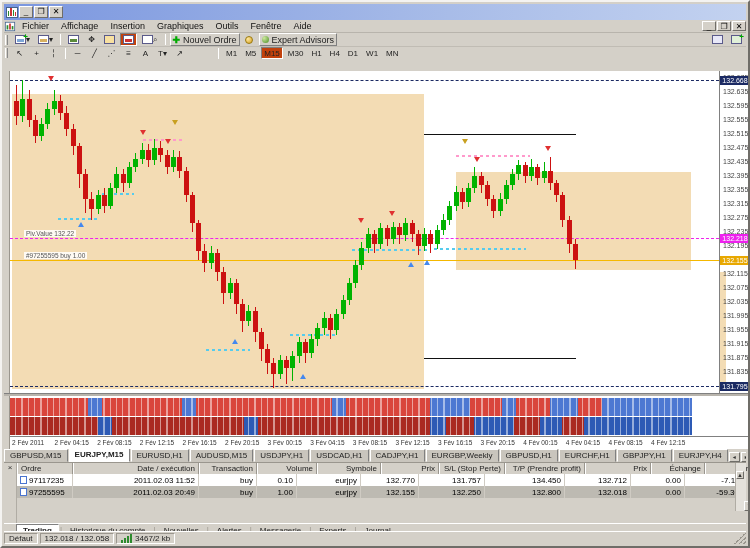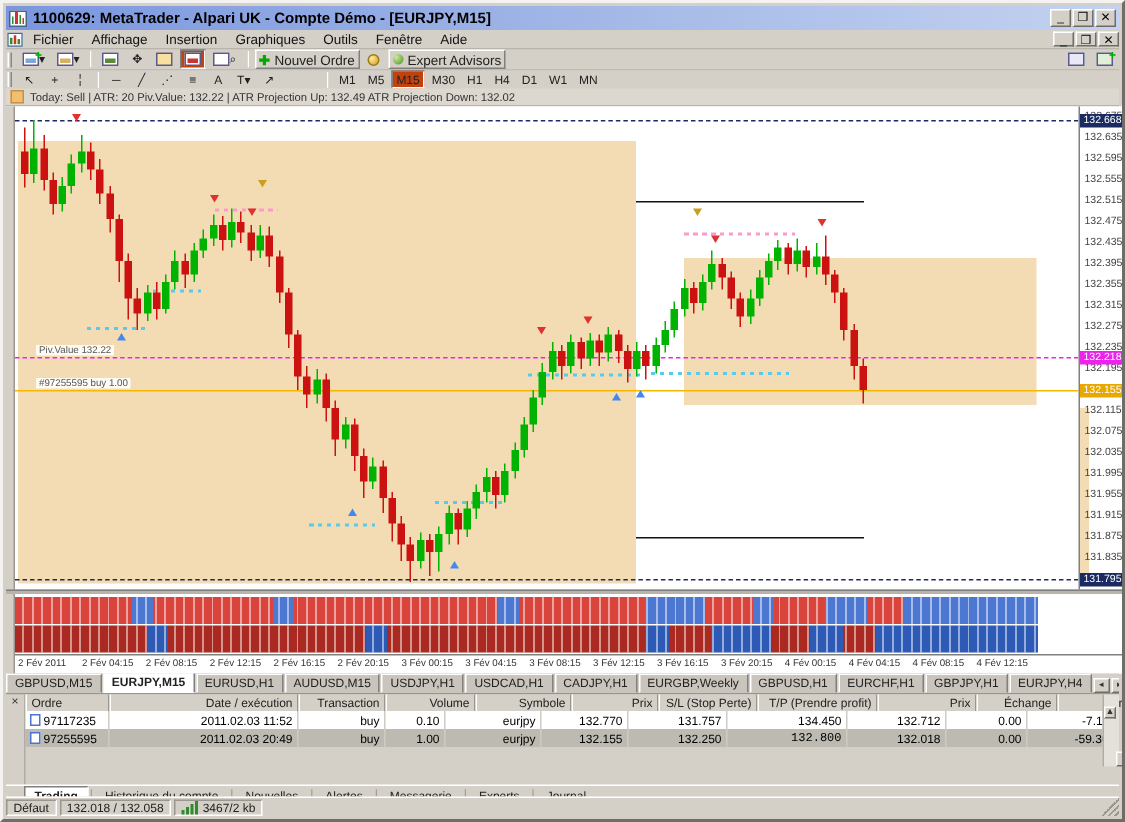"1100629: MetaTrader - Alpari UK" span.ttl { html: <span>1100629: MetaTrader - Alpari UK - Compte Démo - [EURJPY,M15]</span> -> none }
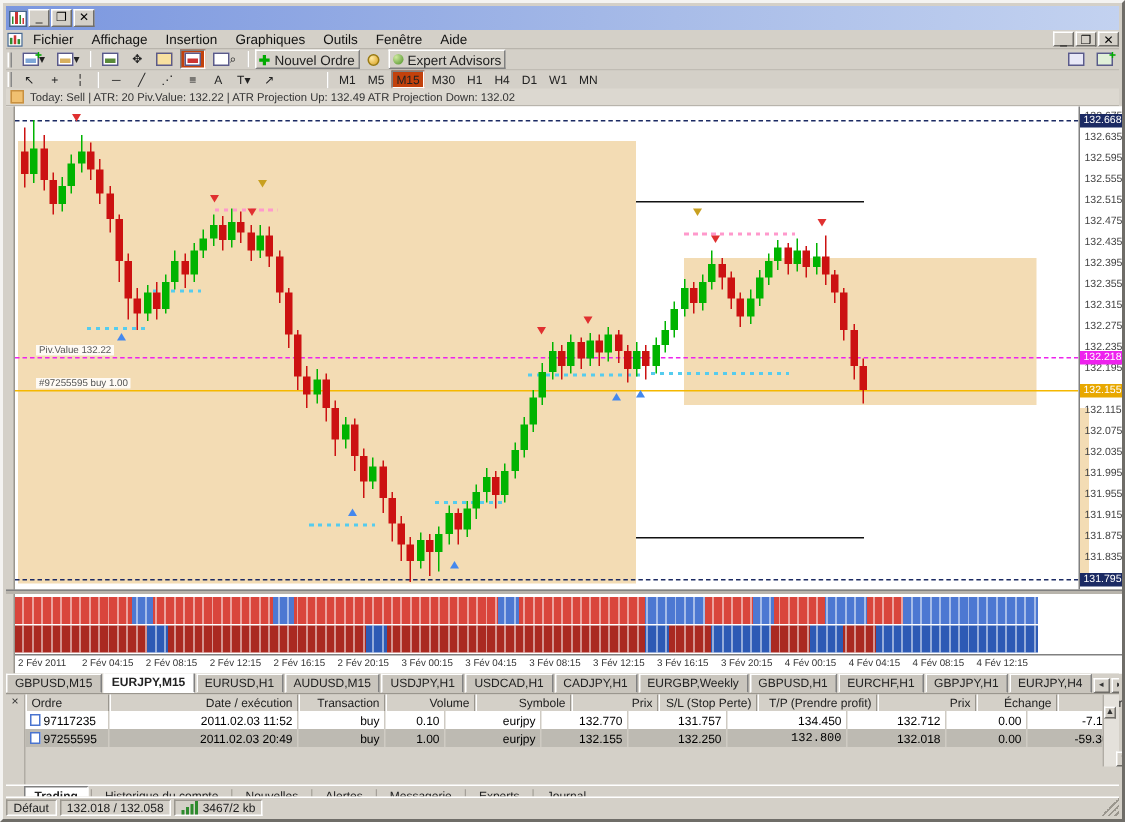"Today: Sell | ATR: 20" div { html: <div> <span></span> <span>Today: Sell | ATR: 20 Piv.Value: 132.22 | ATR Projection Up: 132.49 ATR Projection Down: 132.02</span> </div> -> none }
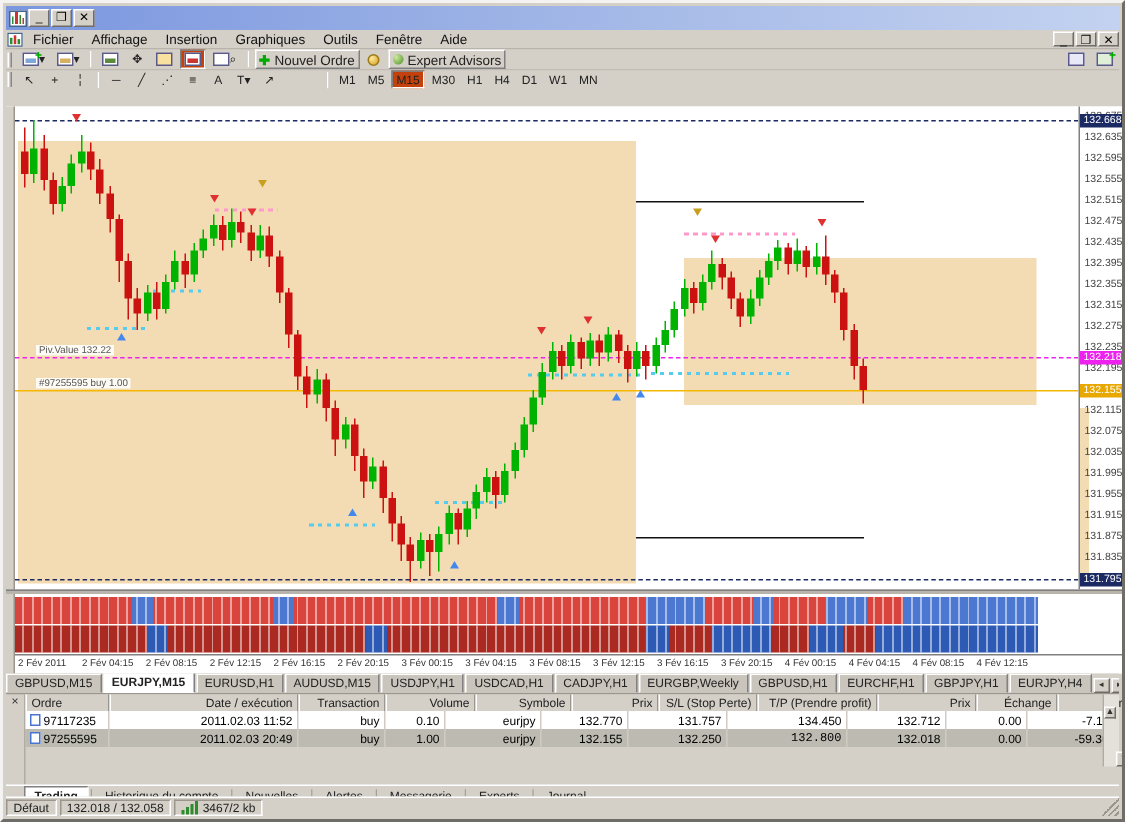"132.800" div.tcell { font-family: Liberation Mono, monospace -> none }
